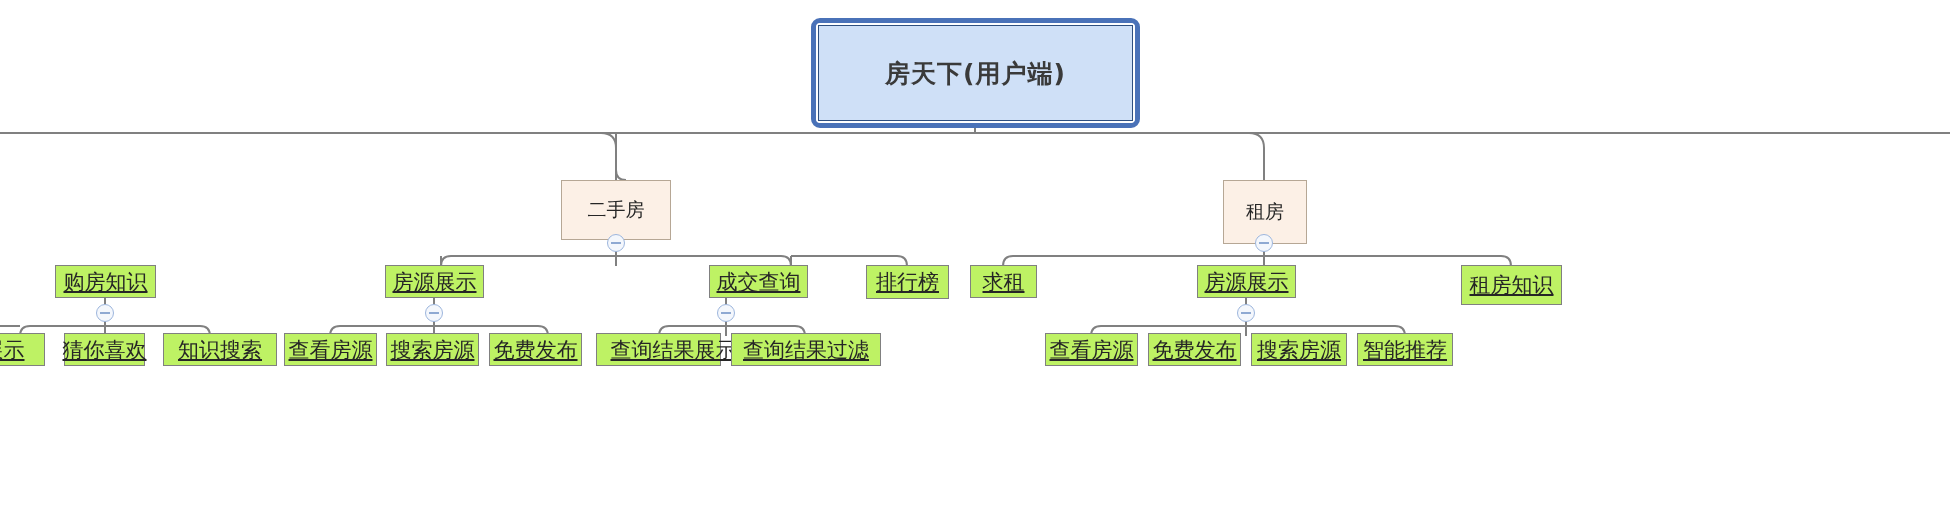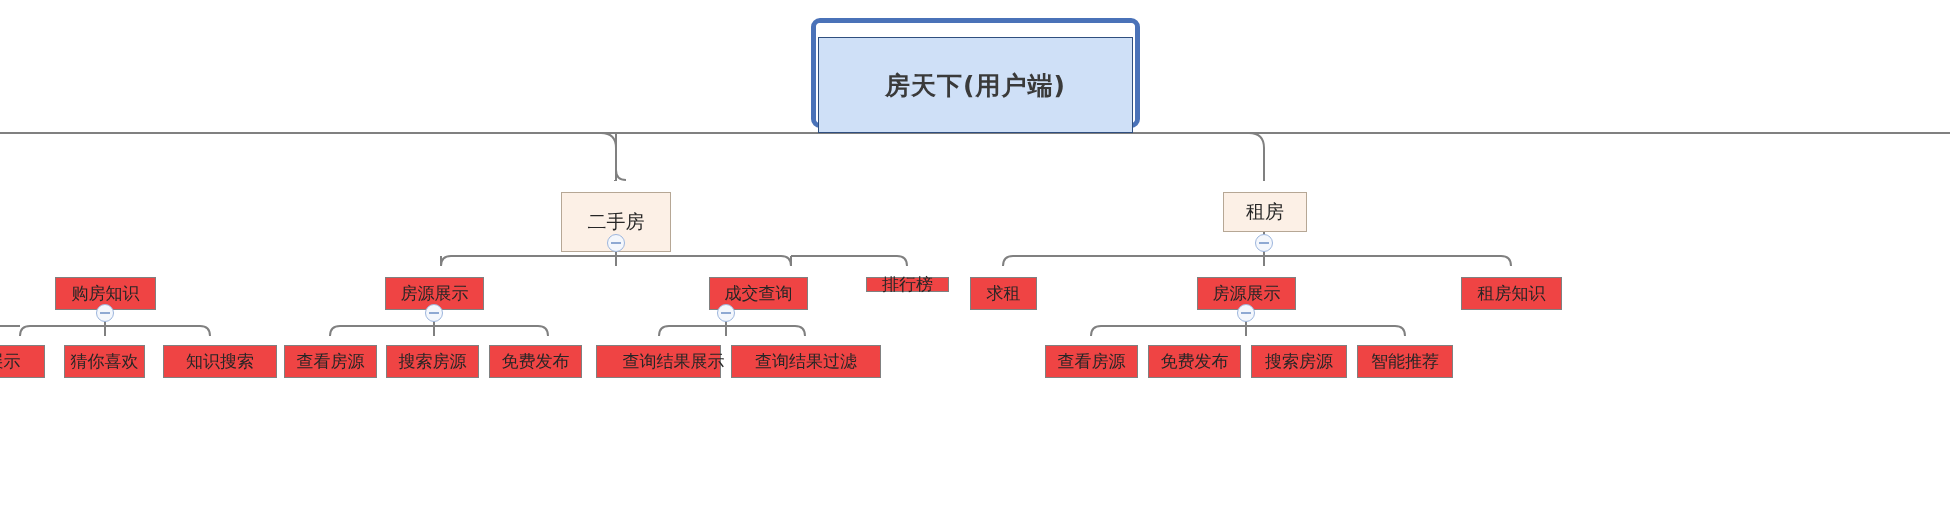"房天下(用户端)" .node { margin-top: 12px -> none }
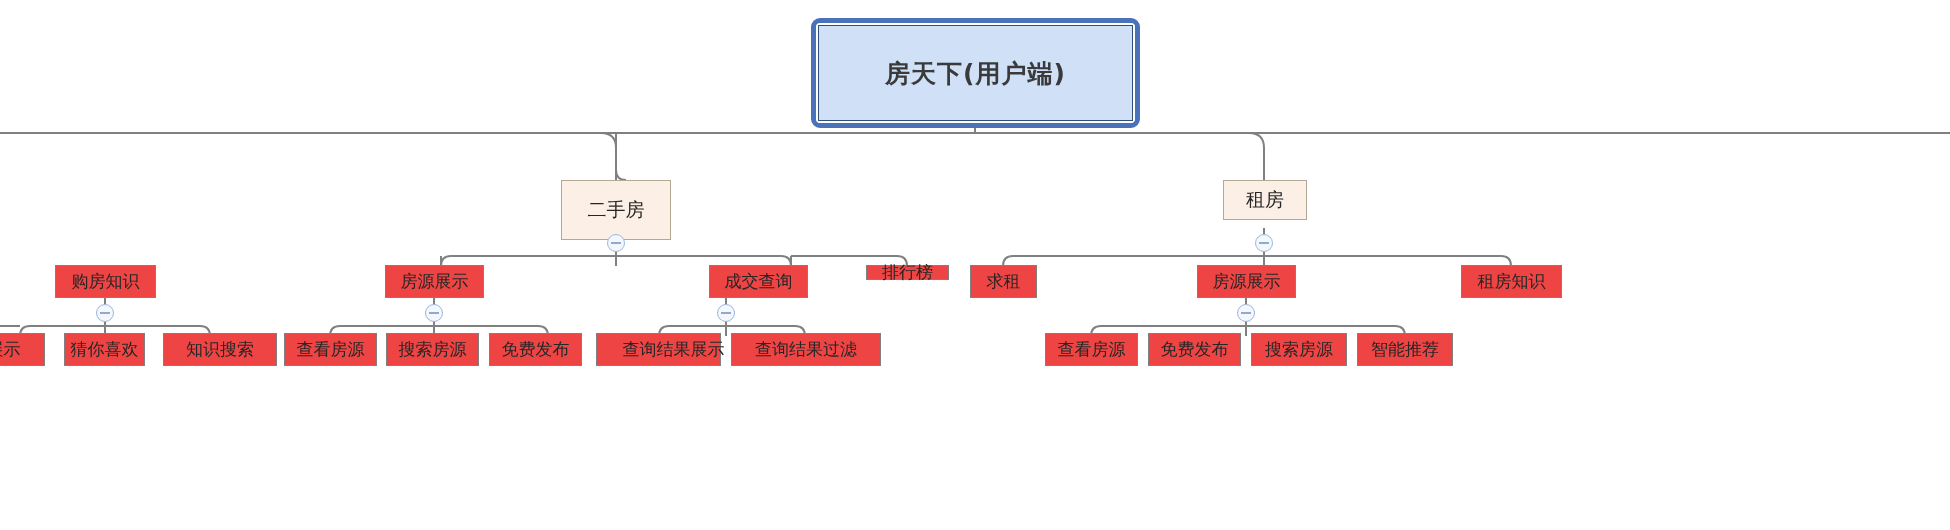"租房" div.node { height: 40px -> 64px }
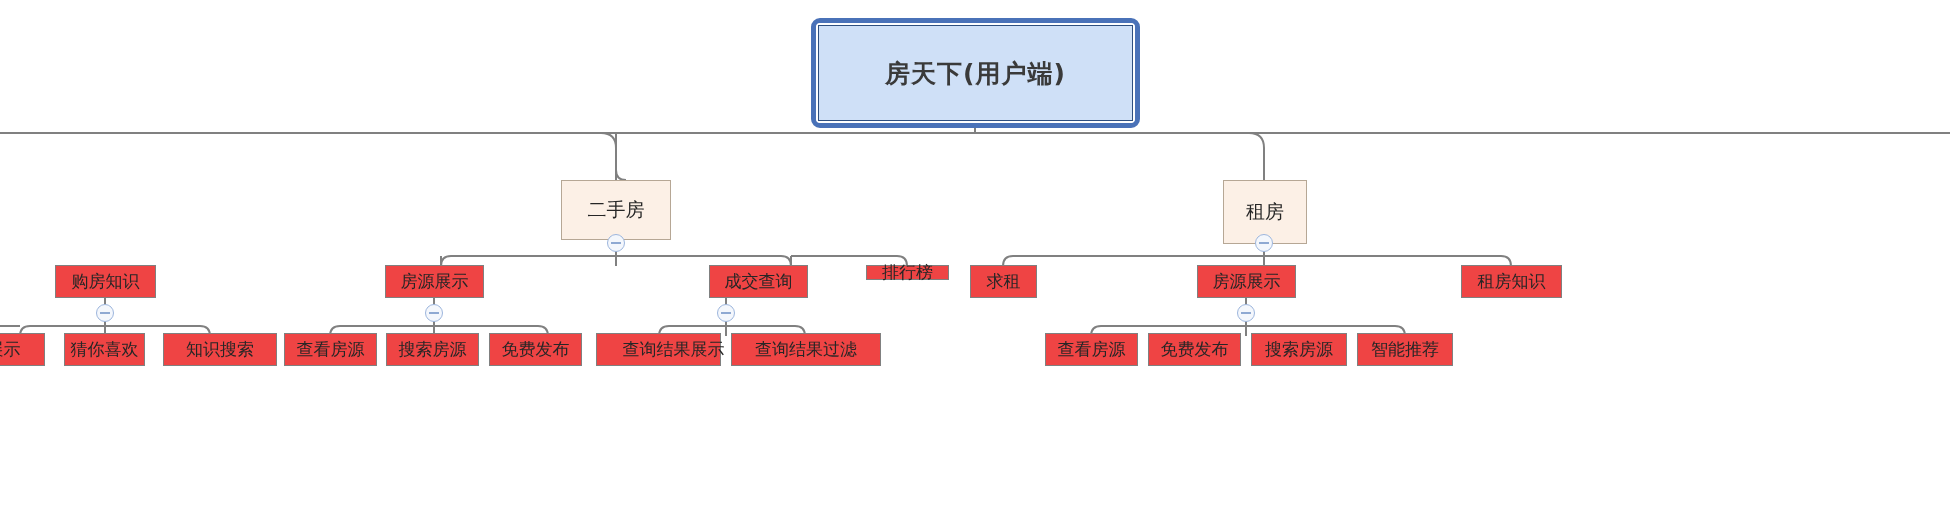"购房知识" .node.lvl3, .node.lvl4 { background: #ef4444 -> #bef264; font-size: 17px -> 21px; text-decoration: none -> underline }
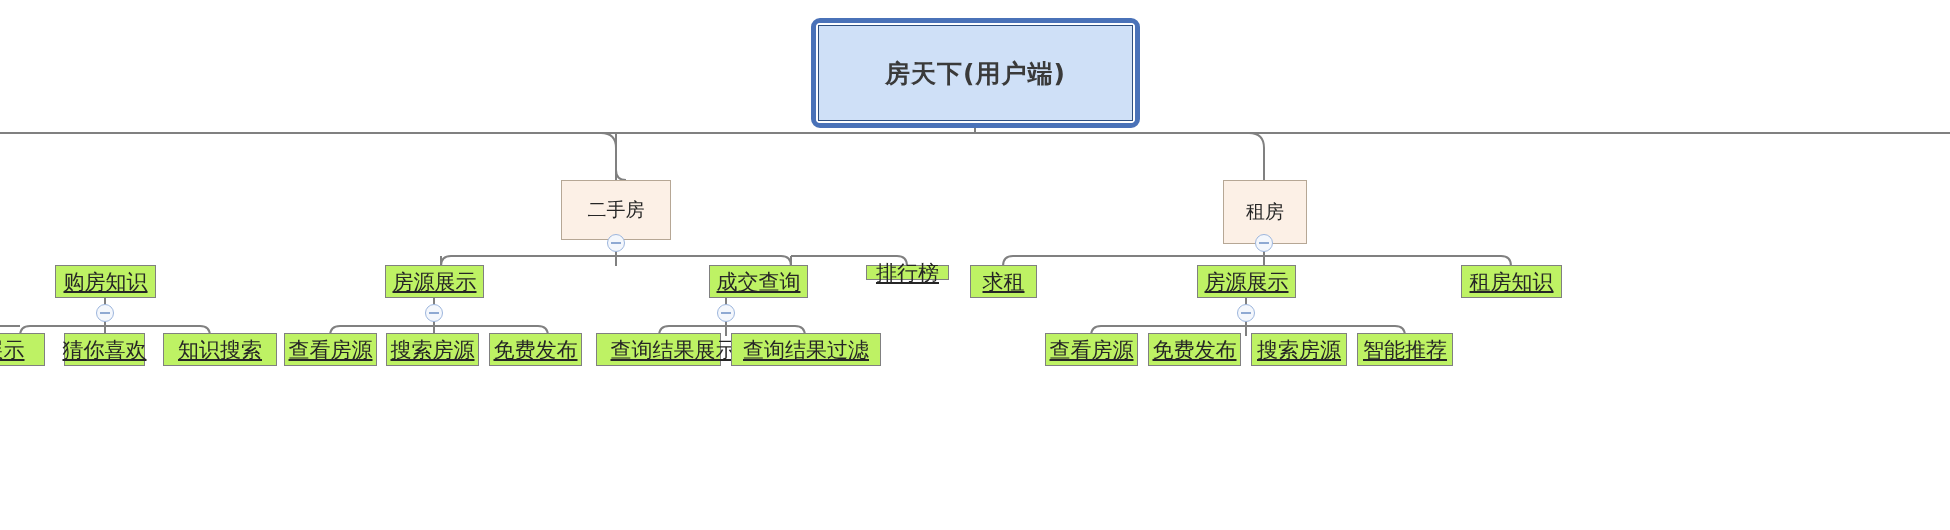"排行榜" div.node { height: 15px -> 34px }
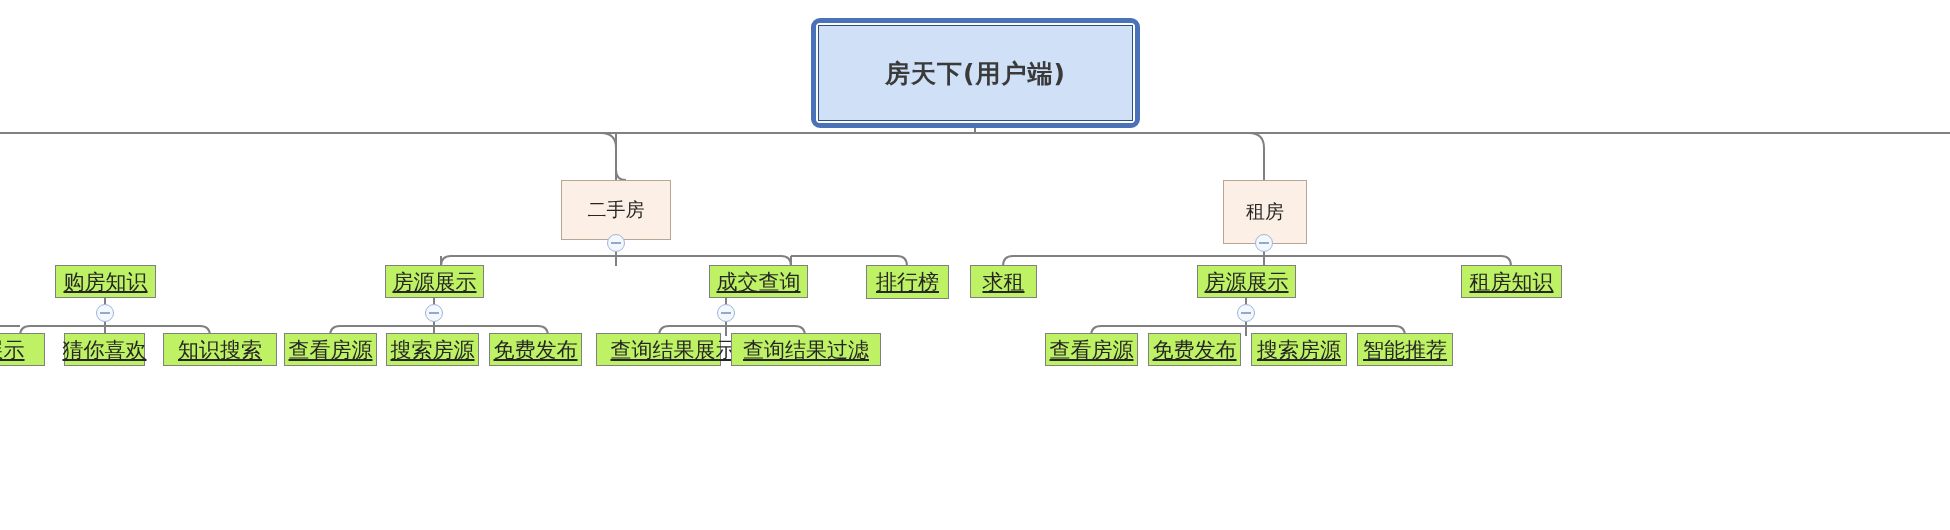"租房知识" div.node { height: 33px -> 40px }
